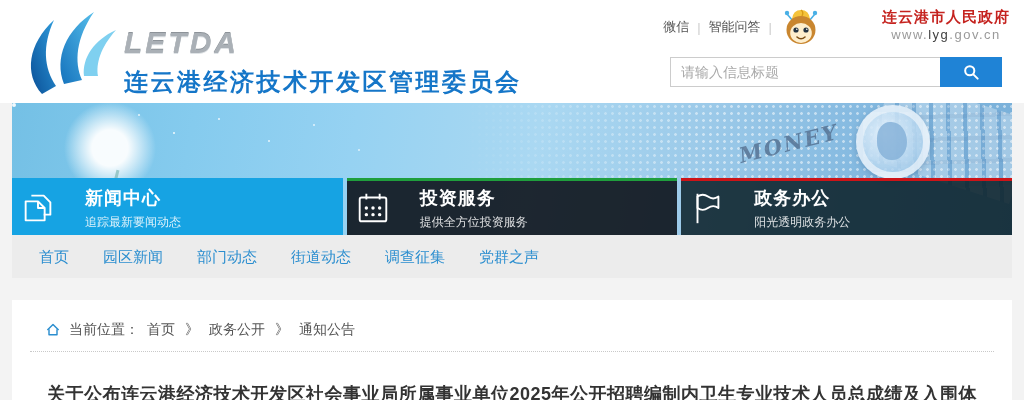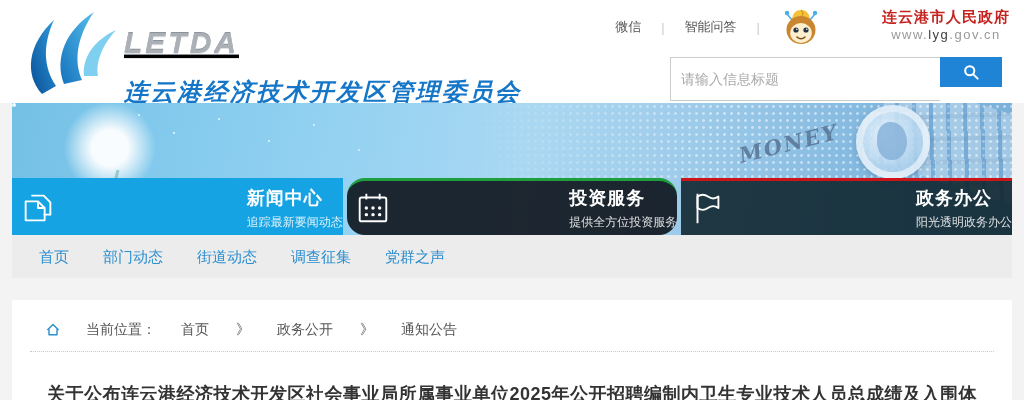"LETDA" .logo-row1 { text-decoration: underline -> none }
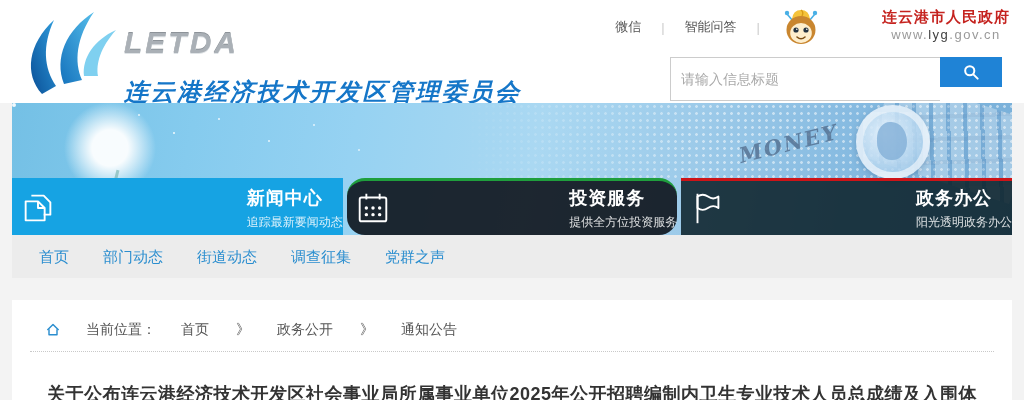"微信" .toplinks { gap: 20px -> 8px }
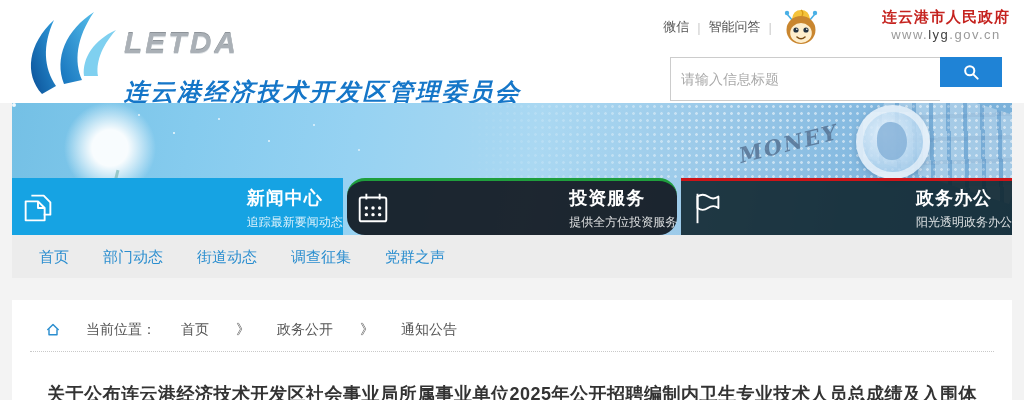"连云港经济技术开发区管理委员会" .logo-cn { font-style: italic -> none; margin-top: 16px -> 6px }
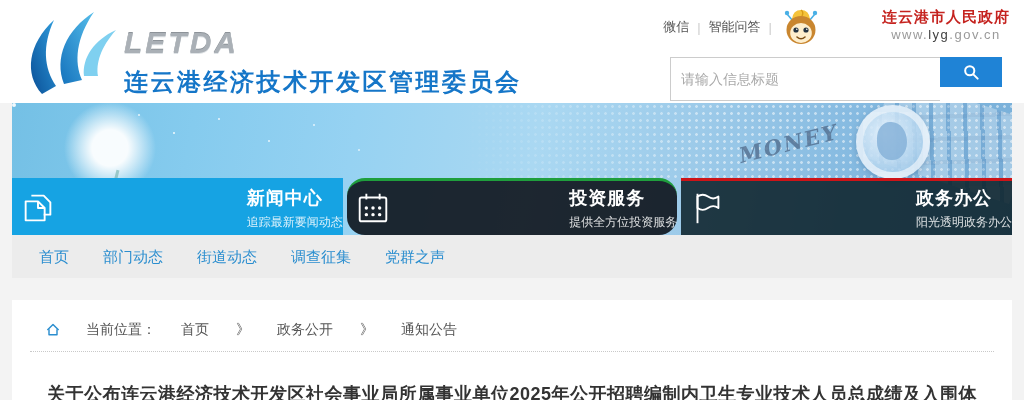"请输入信息标题" .searchbar { height: 44px -> 30px }
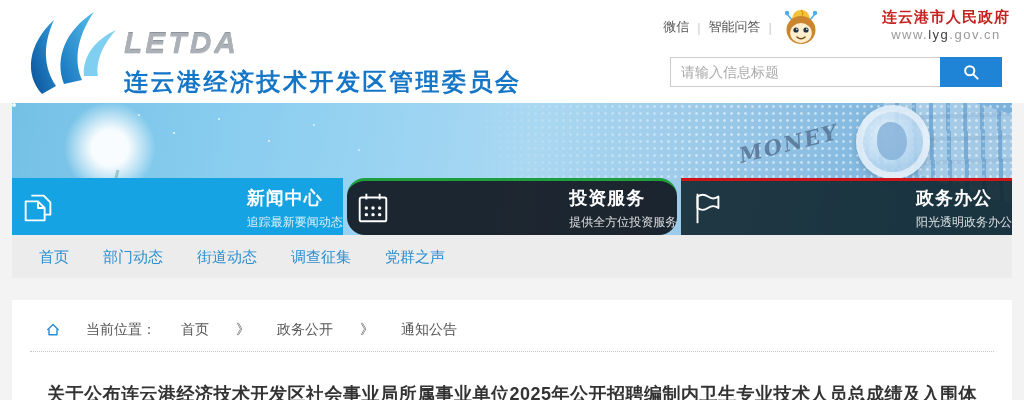"新闻中心" .feature { gap: 20px -> 28px; justify-content: space-between -> flex-start }
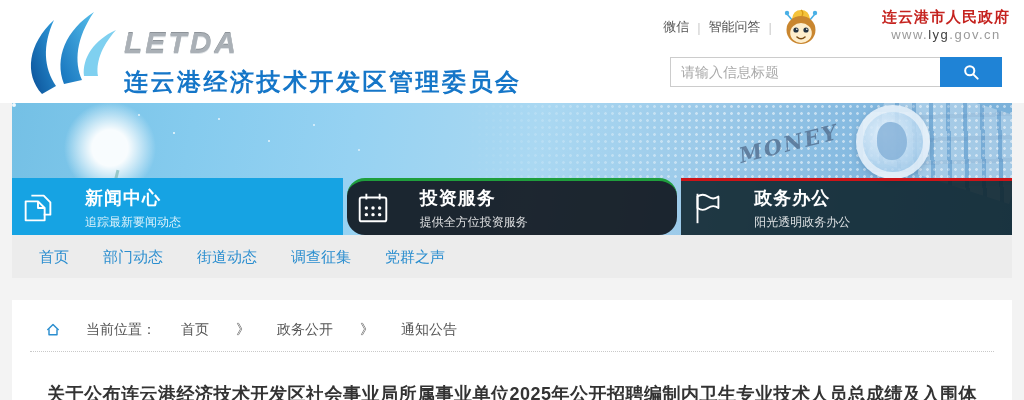"投资服务" .f2 { border-radius: 18px -> none }
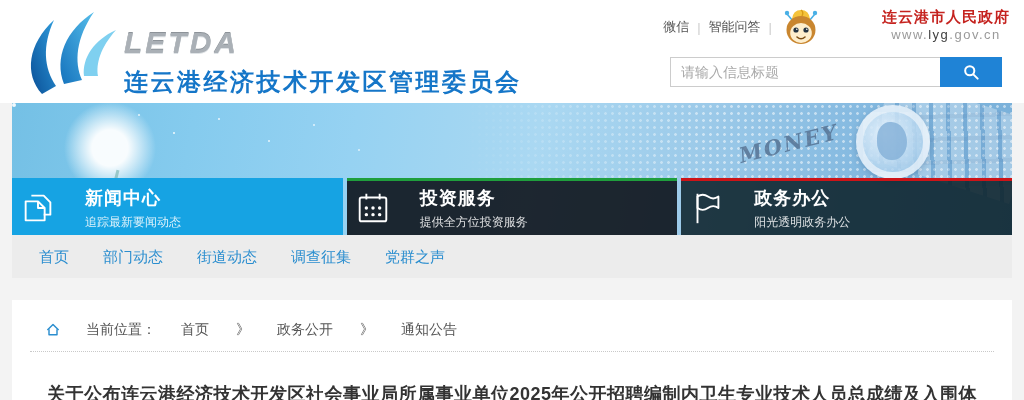"园区新闻" span.nav-item { html: none -> <span>园区新闻</span> }
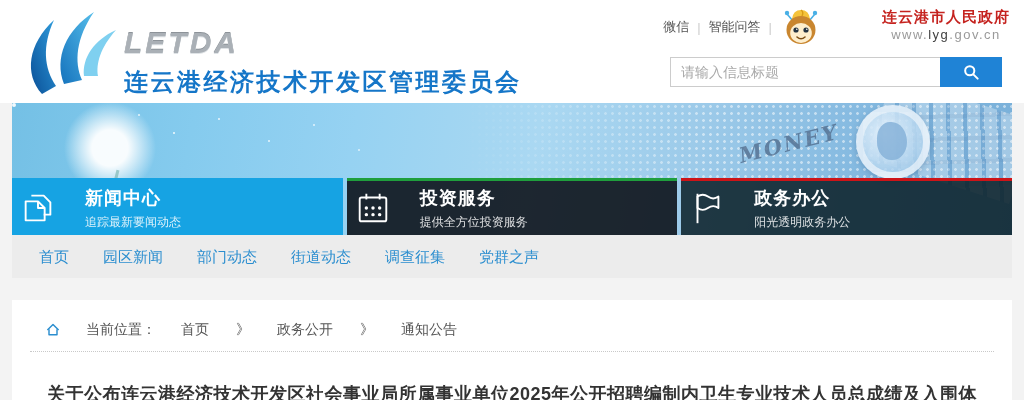"当前位置：" .crumb-row { gap: 25px -> 8px }
